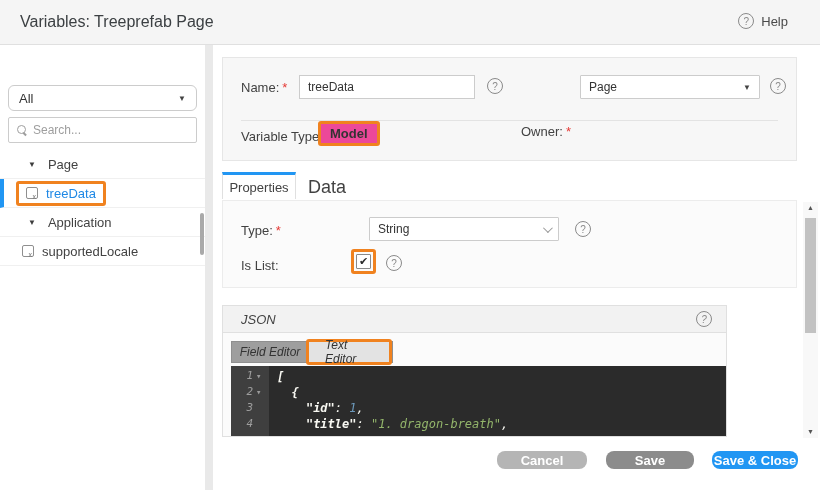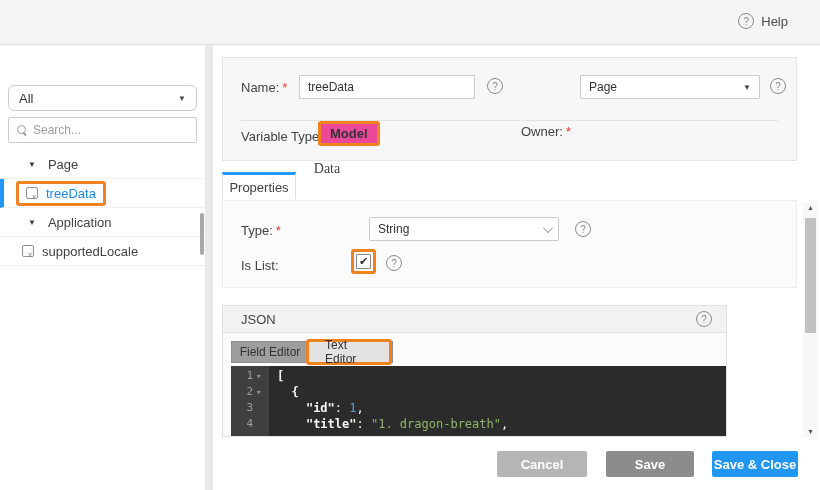"Variables: Treeprefab Page" div.hdr-title { html: none -> <div>Variables: Treeprefab Page</div> }
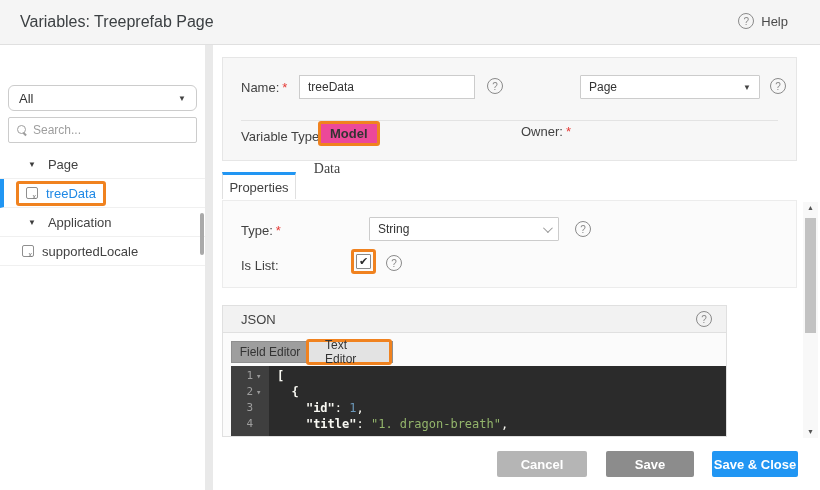"Data" .tab-plain { font-family: Liberation Serif, serif -> none; font-size: 14px -> 18px; top: 112px -> 130px }
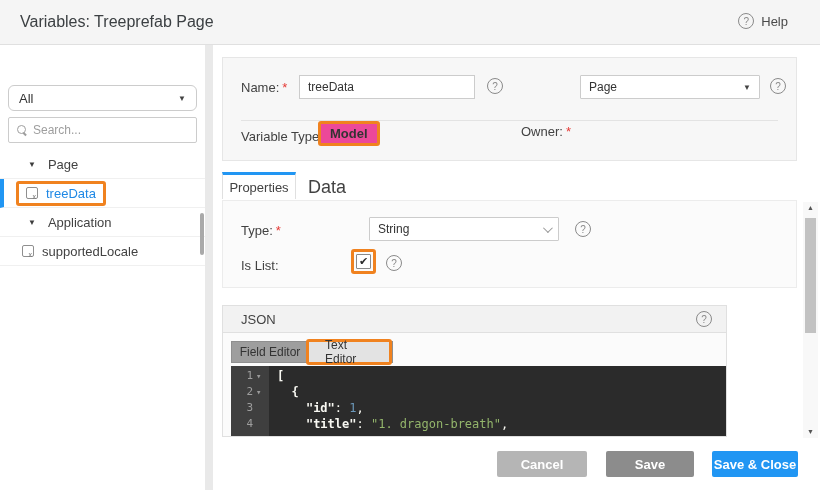"JSON" .json-panel { font-style: none -> italic }
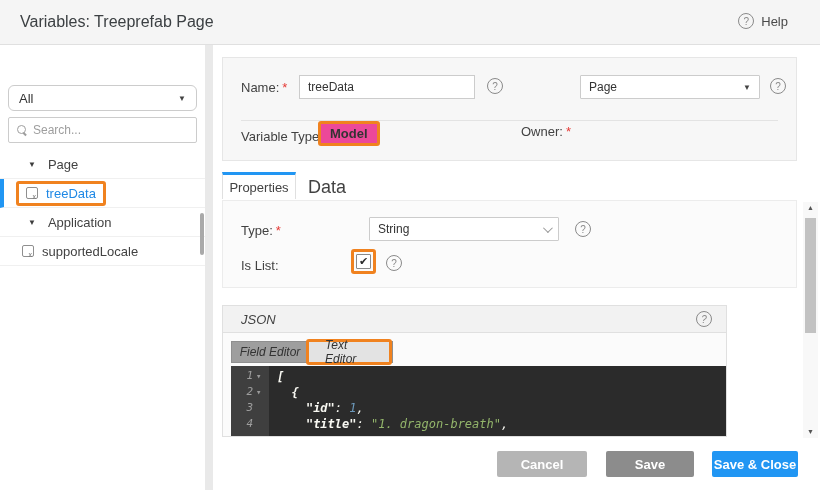"Cancel" .fbtn { border-radius: 2px -> 8px; height: 26px -> 18px }
